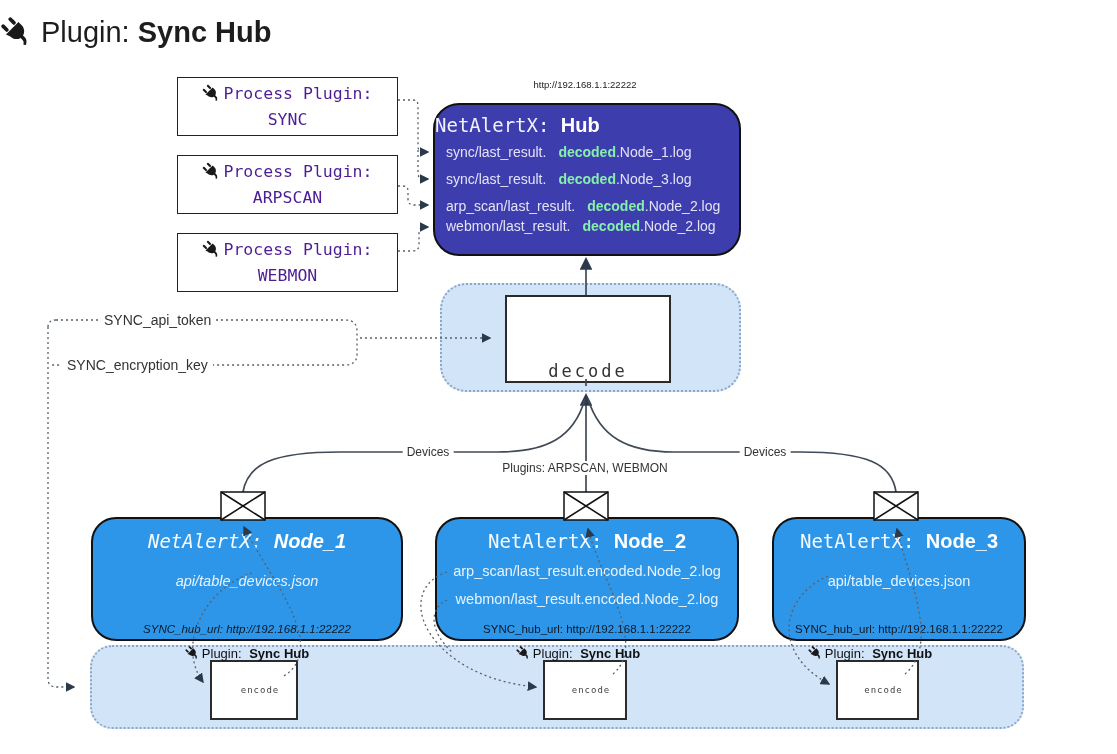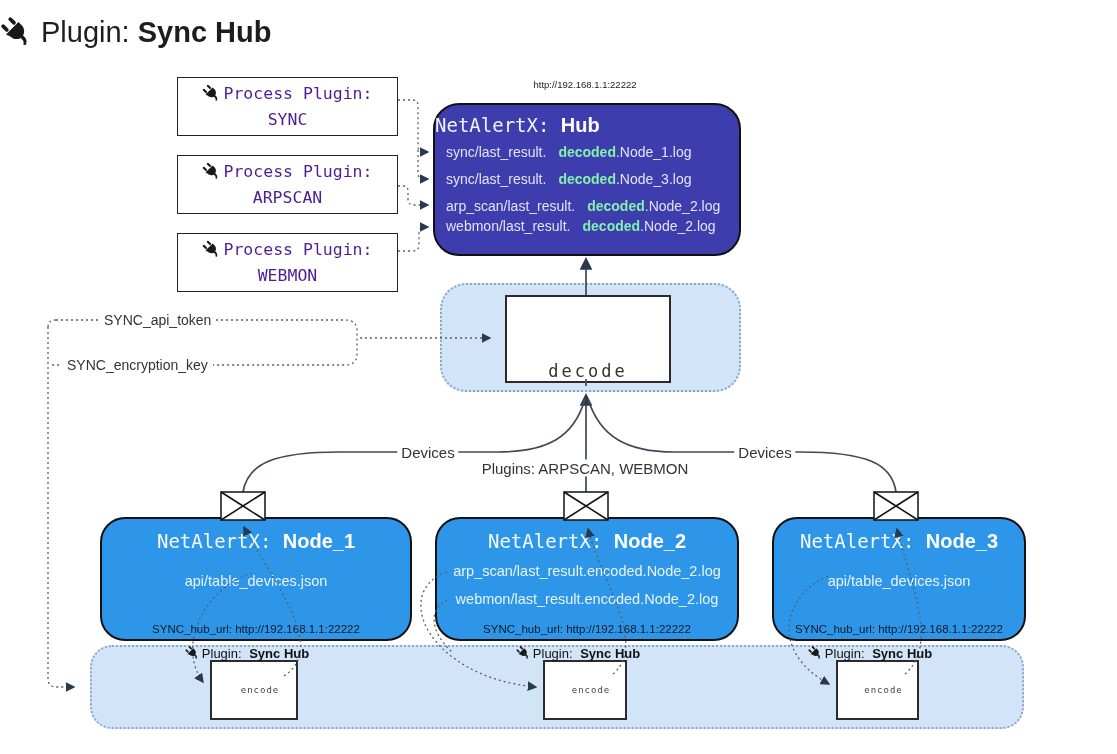"Devices" .edge-label { font-size: 15px -> 12px }
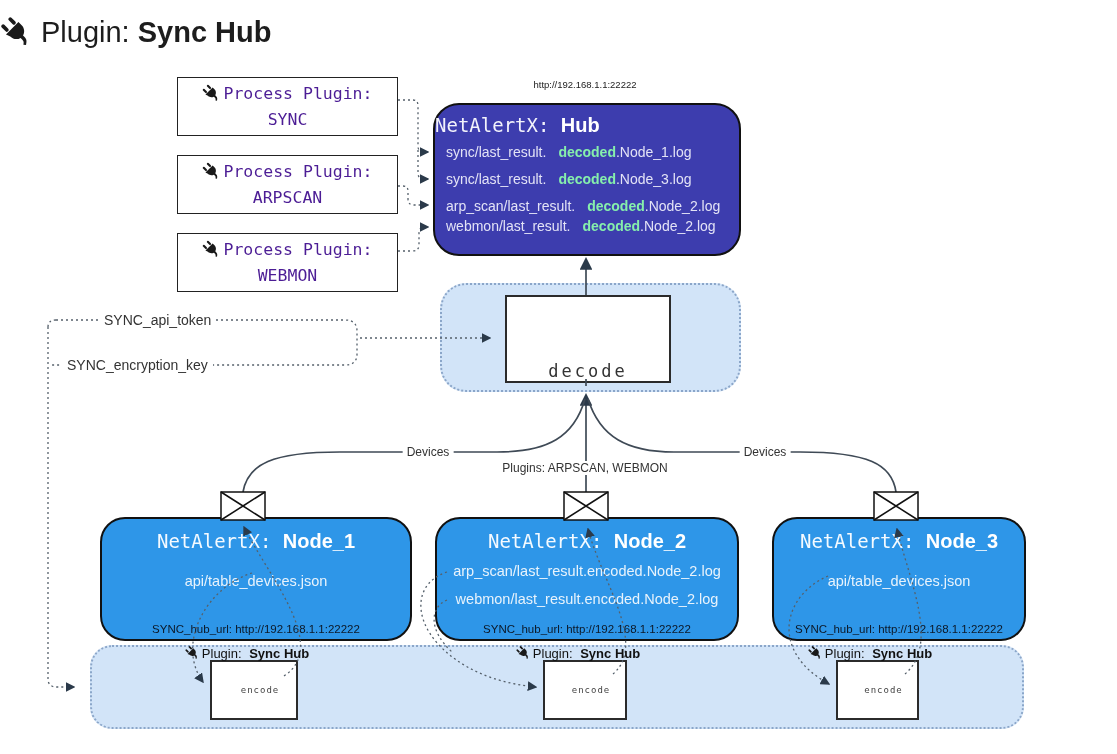"NetAlertX: Node_1" div.abs { font-style: none -> italic; left: 100px -> 91px }
